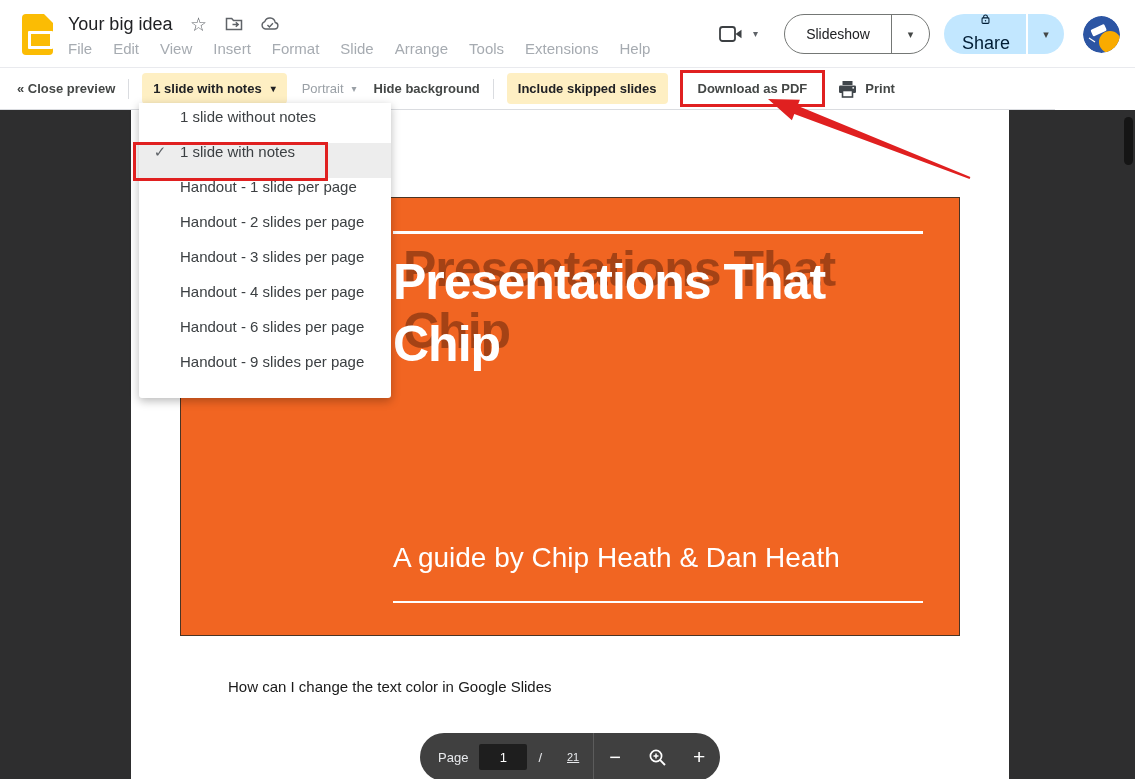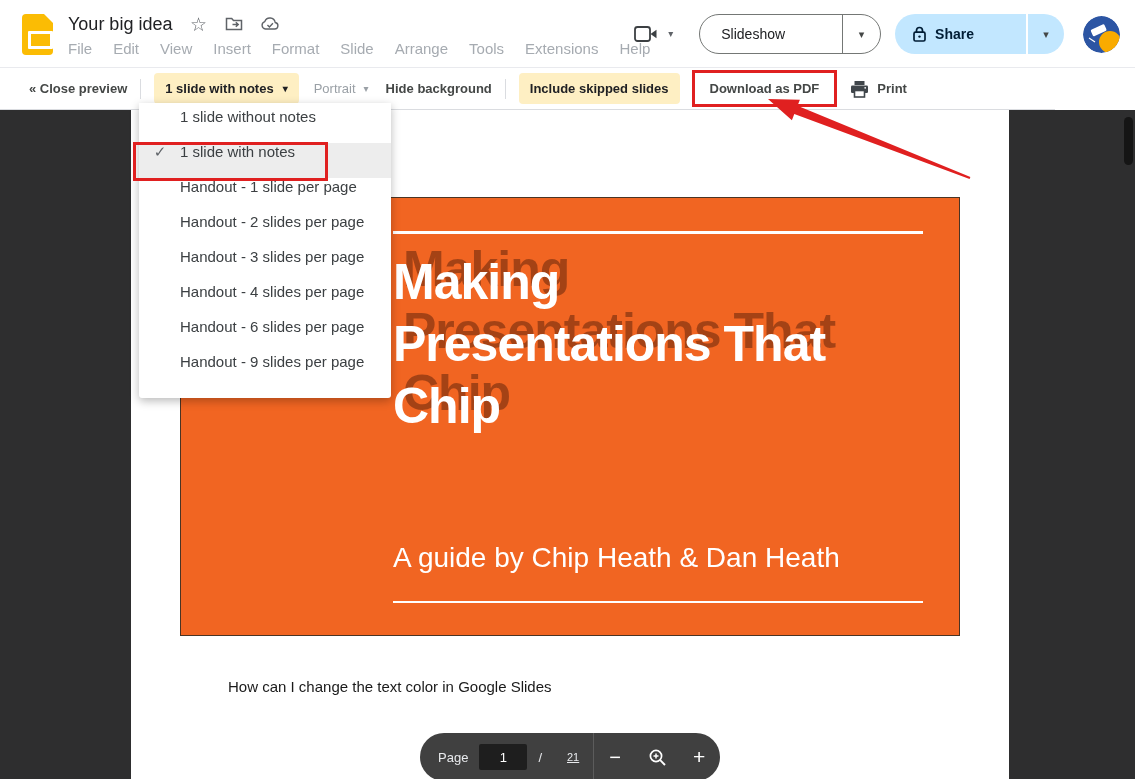"Slideshow" .pill { gap: 36px -> none }
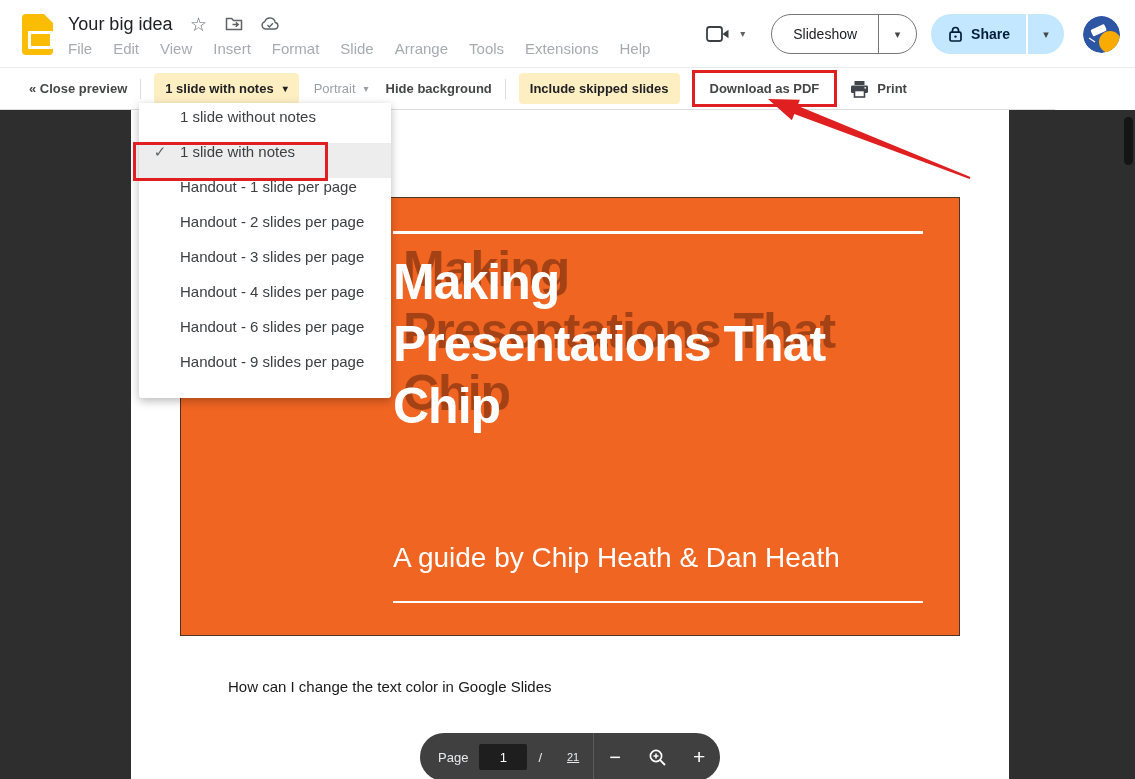"Share" .share-main { flex-direction: none -> column; font-size: 14px -> 18px; font-weight: 700 -> 400 }
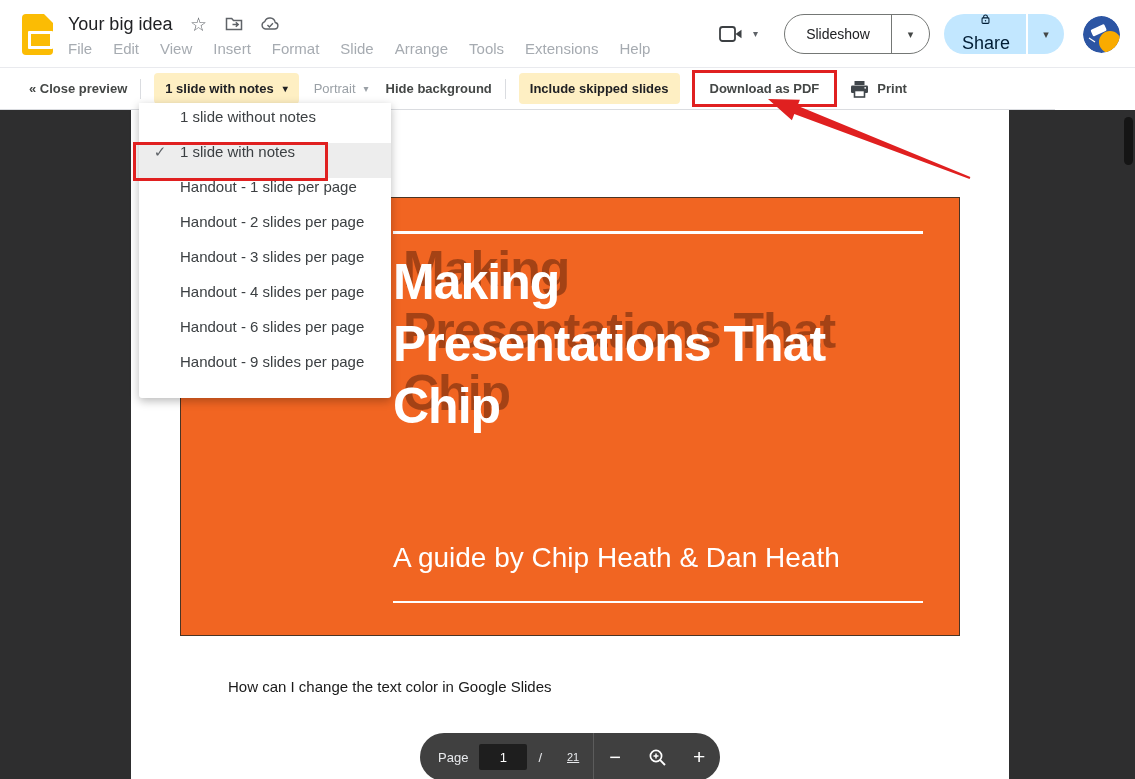"« Close preview" .toolbar { padding-left: 29px -> 17px }
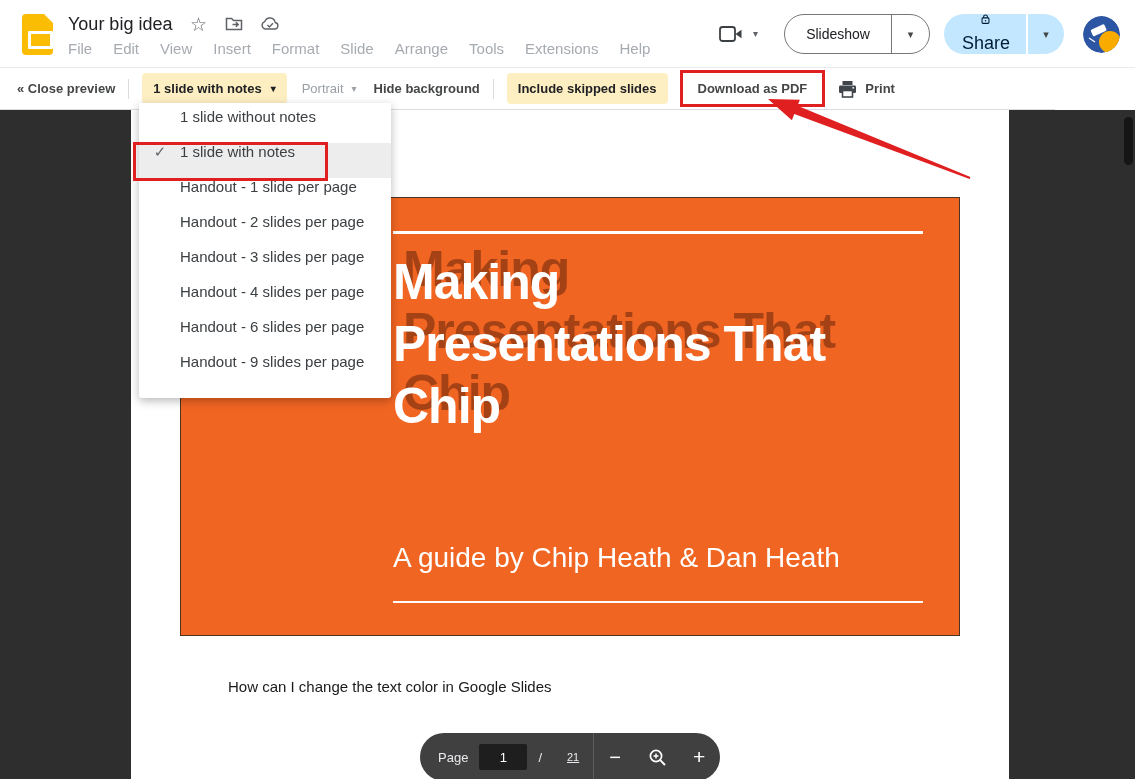"Making" div { html: <div>Making</div> -> none }
